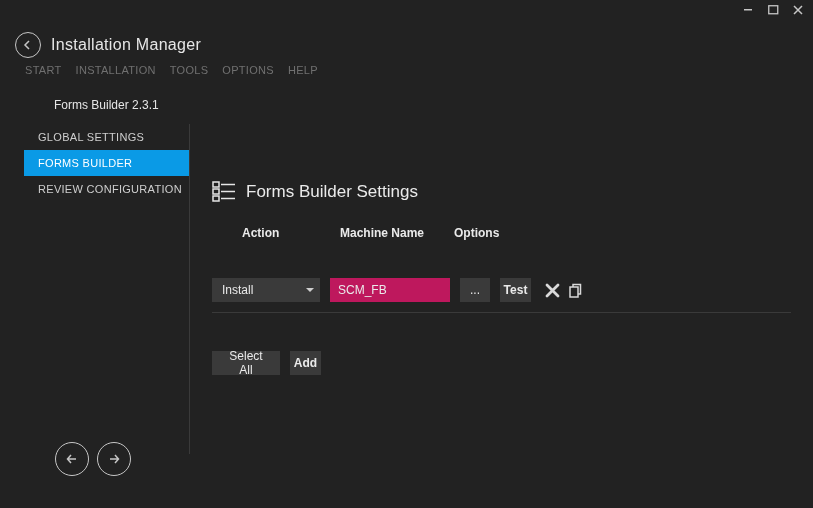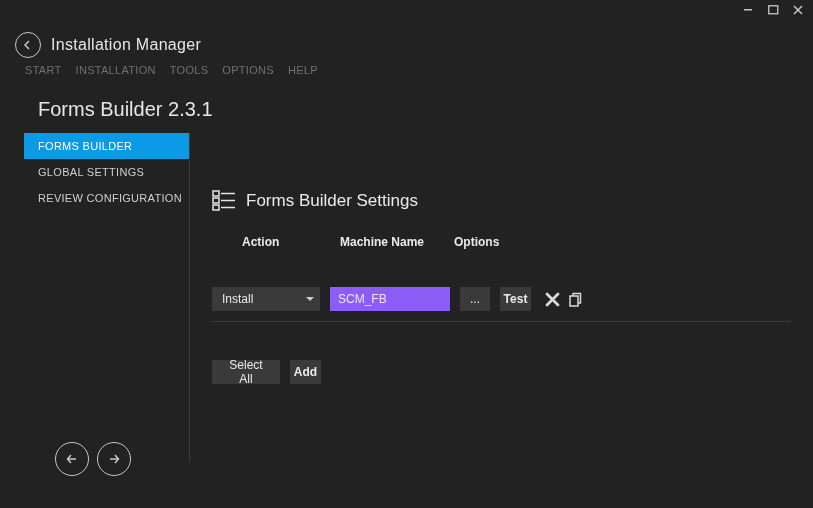"Forms Builder 2.3.1" .subtitle { font-size: 20px -> 12px; padding: 22px 0 12px 38px -> 22px 0 12px 54px }
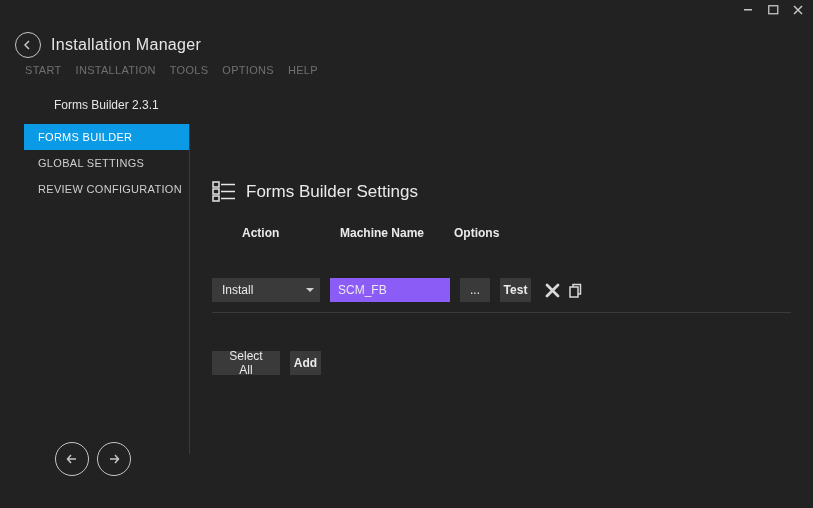"FORMS BUILDER" div.side-item { order: before "GLOBAL SETTINGS" -> after "GLOBAL SETTINGS" }
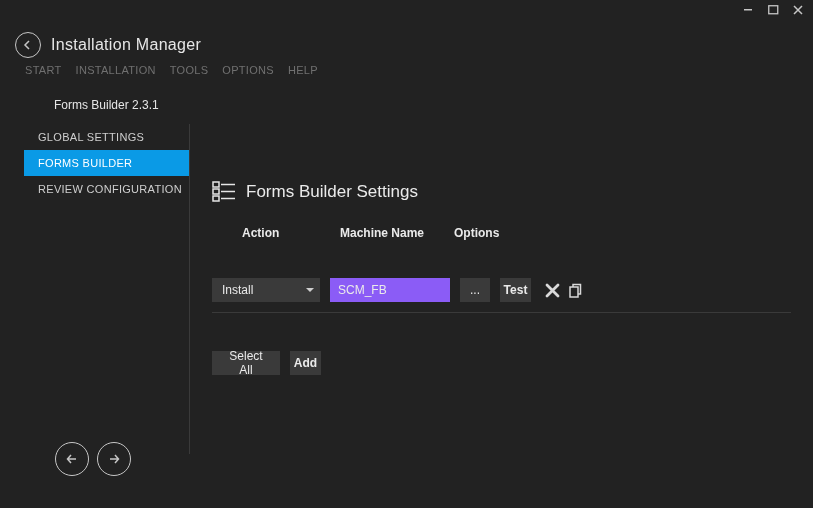"SCM_FB" .textfield { background: #8b5cf6 -> #be185d }
